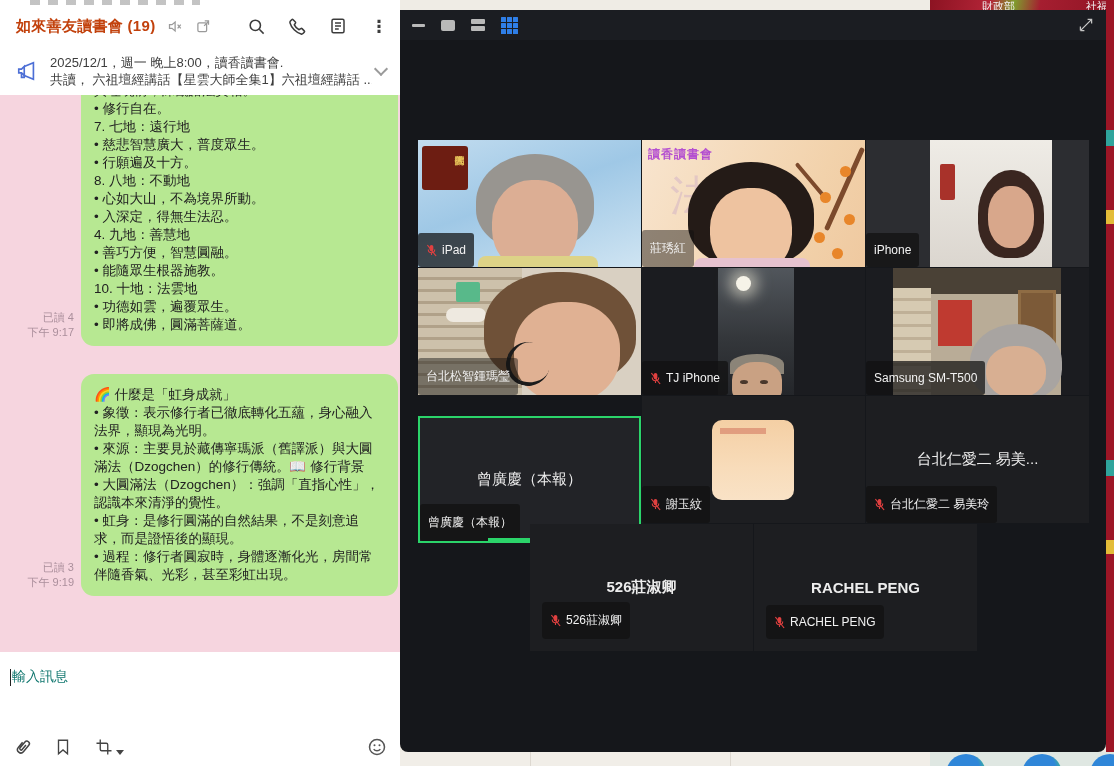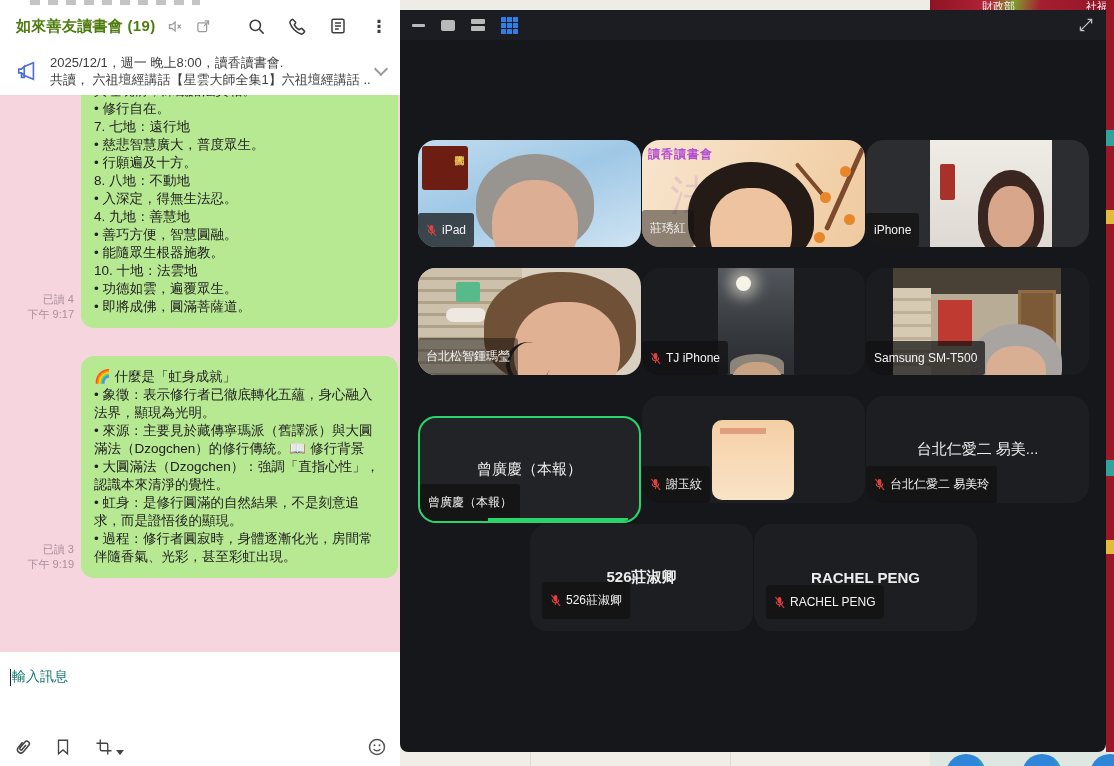"如來善友讀書會 (19)" .chat-title { color: #4d7c0f -> #c2410c }
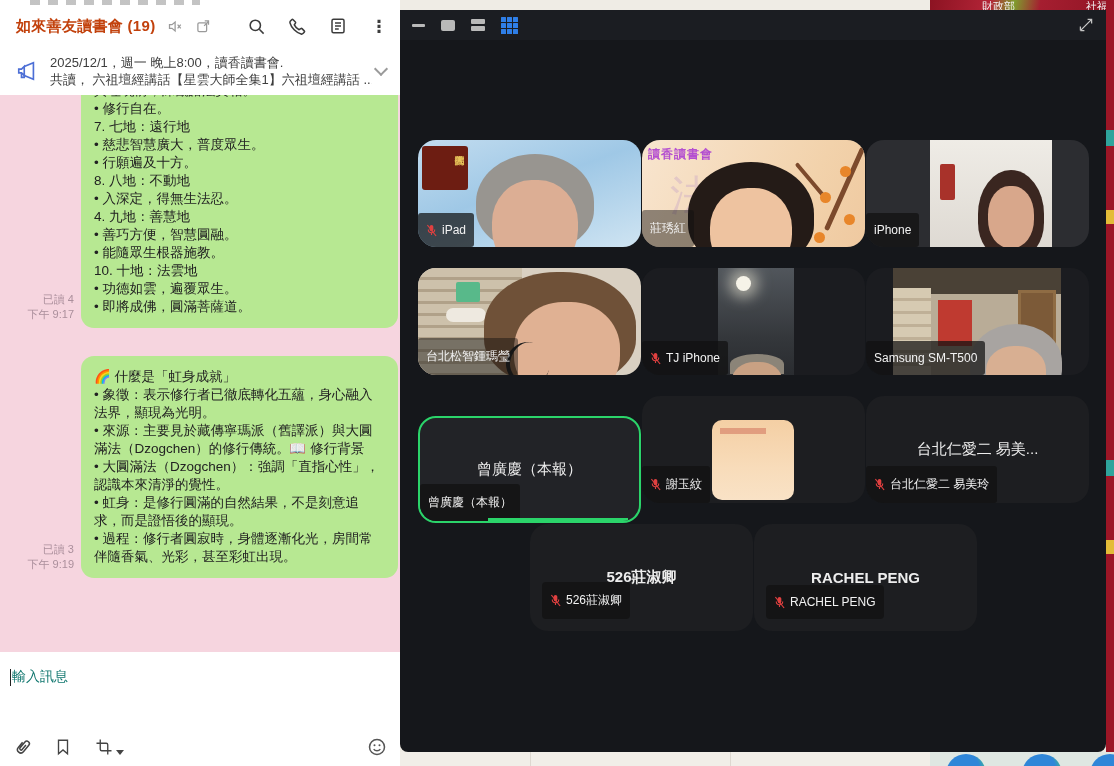"讀香讀書會" .tile { border-radius: 18px -> none; height: 107px -> 127px }
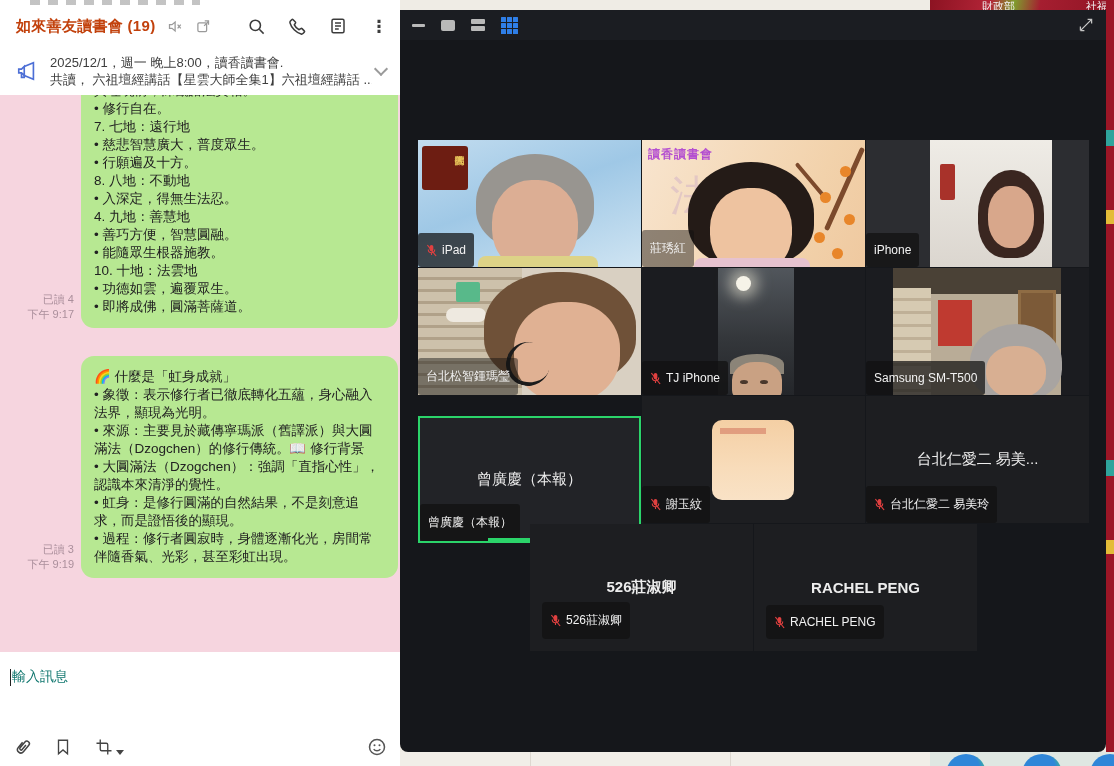"• 心如大山，不為境界所動。" div.msg-line { html: none -> <div>• 心如大山，不為境界所動。</div> }
